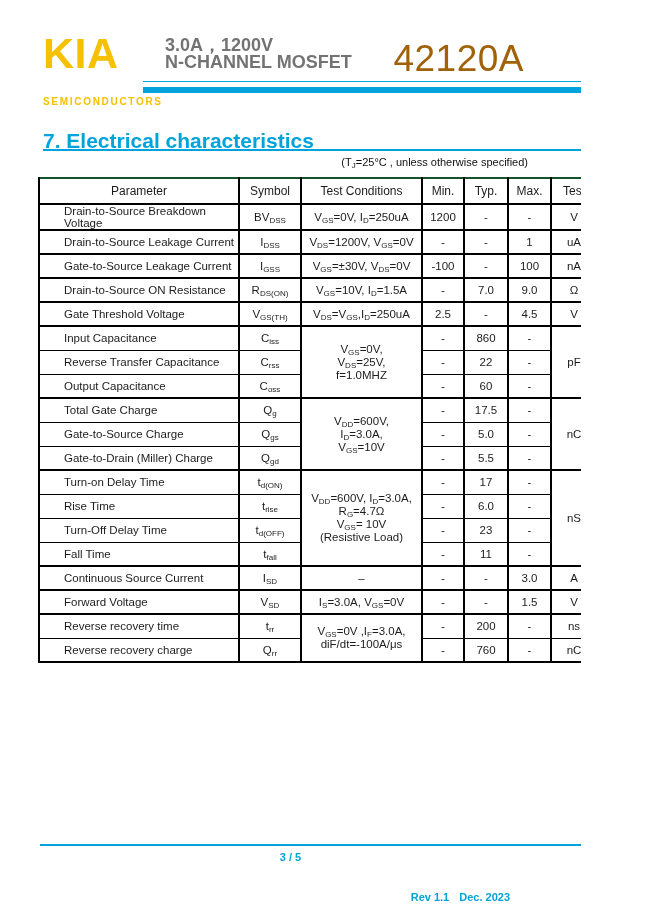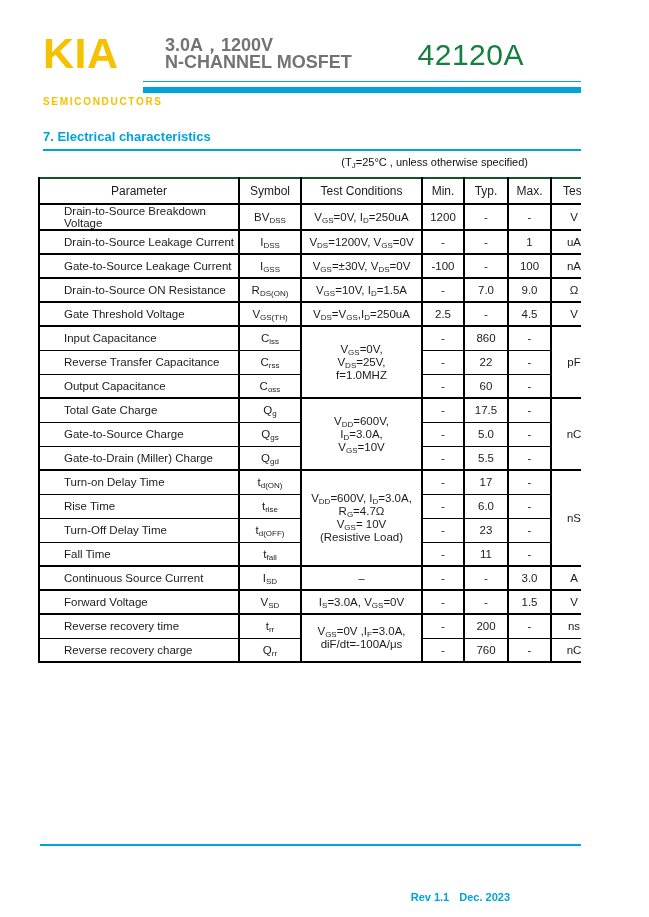"42120A" .part-number { color: #15803d -> #a16207; font-size: 30px -> 37px }
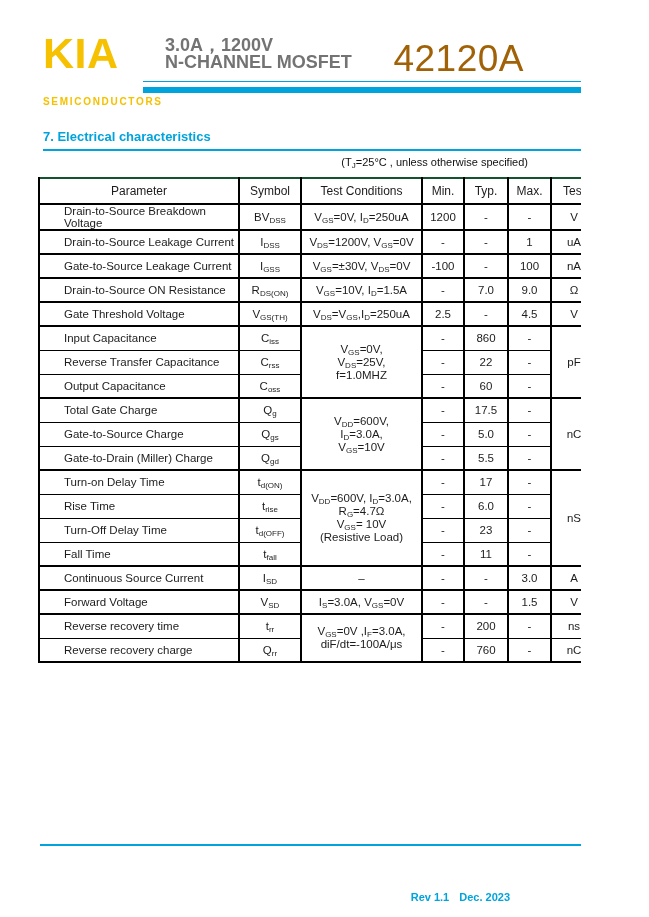"7. Electrical characteristics" .section-title { font-size: 13px -> 21px }
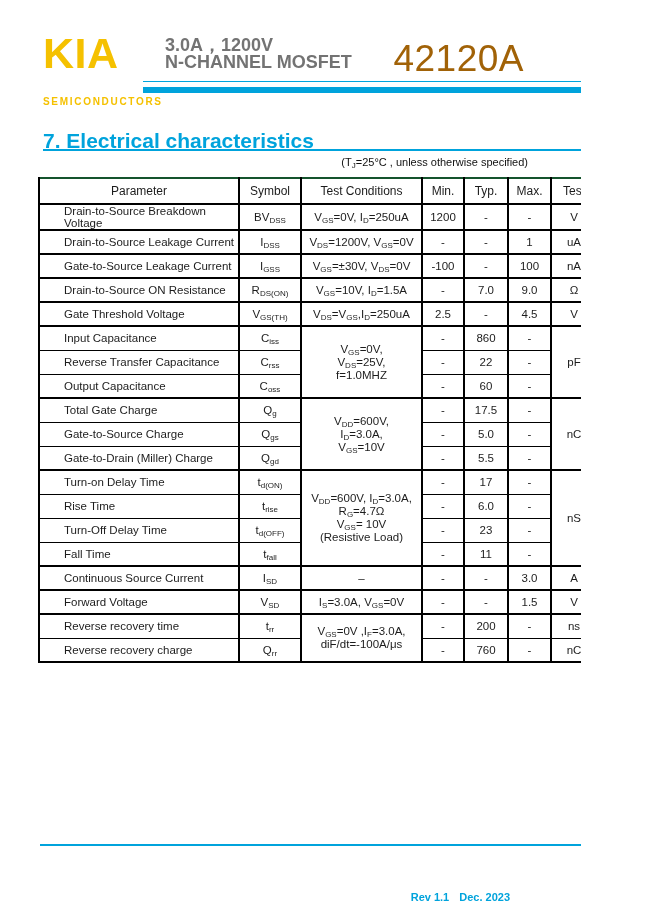"3 / 5" span.page-number { html: none -> <span>3 / 5</span> }
